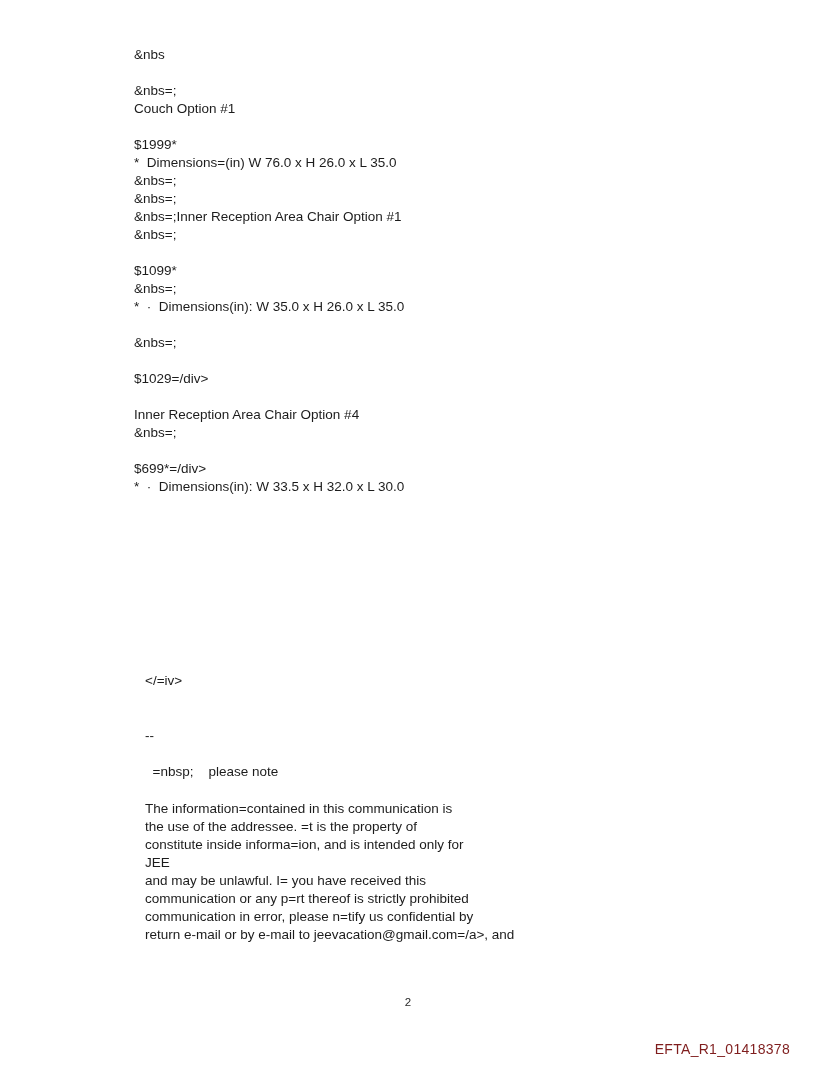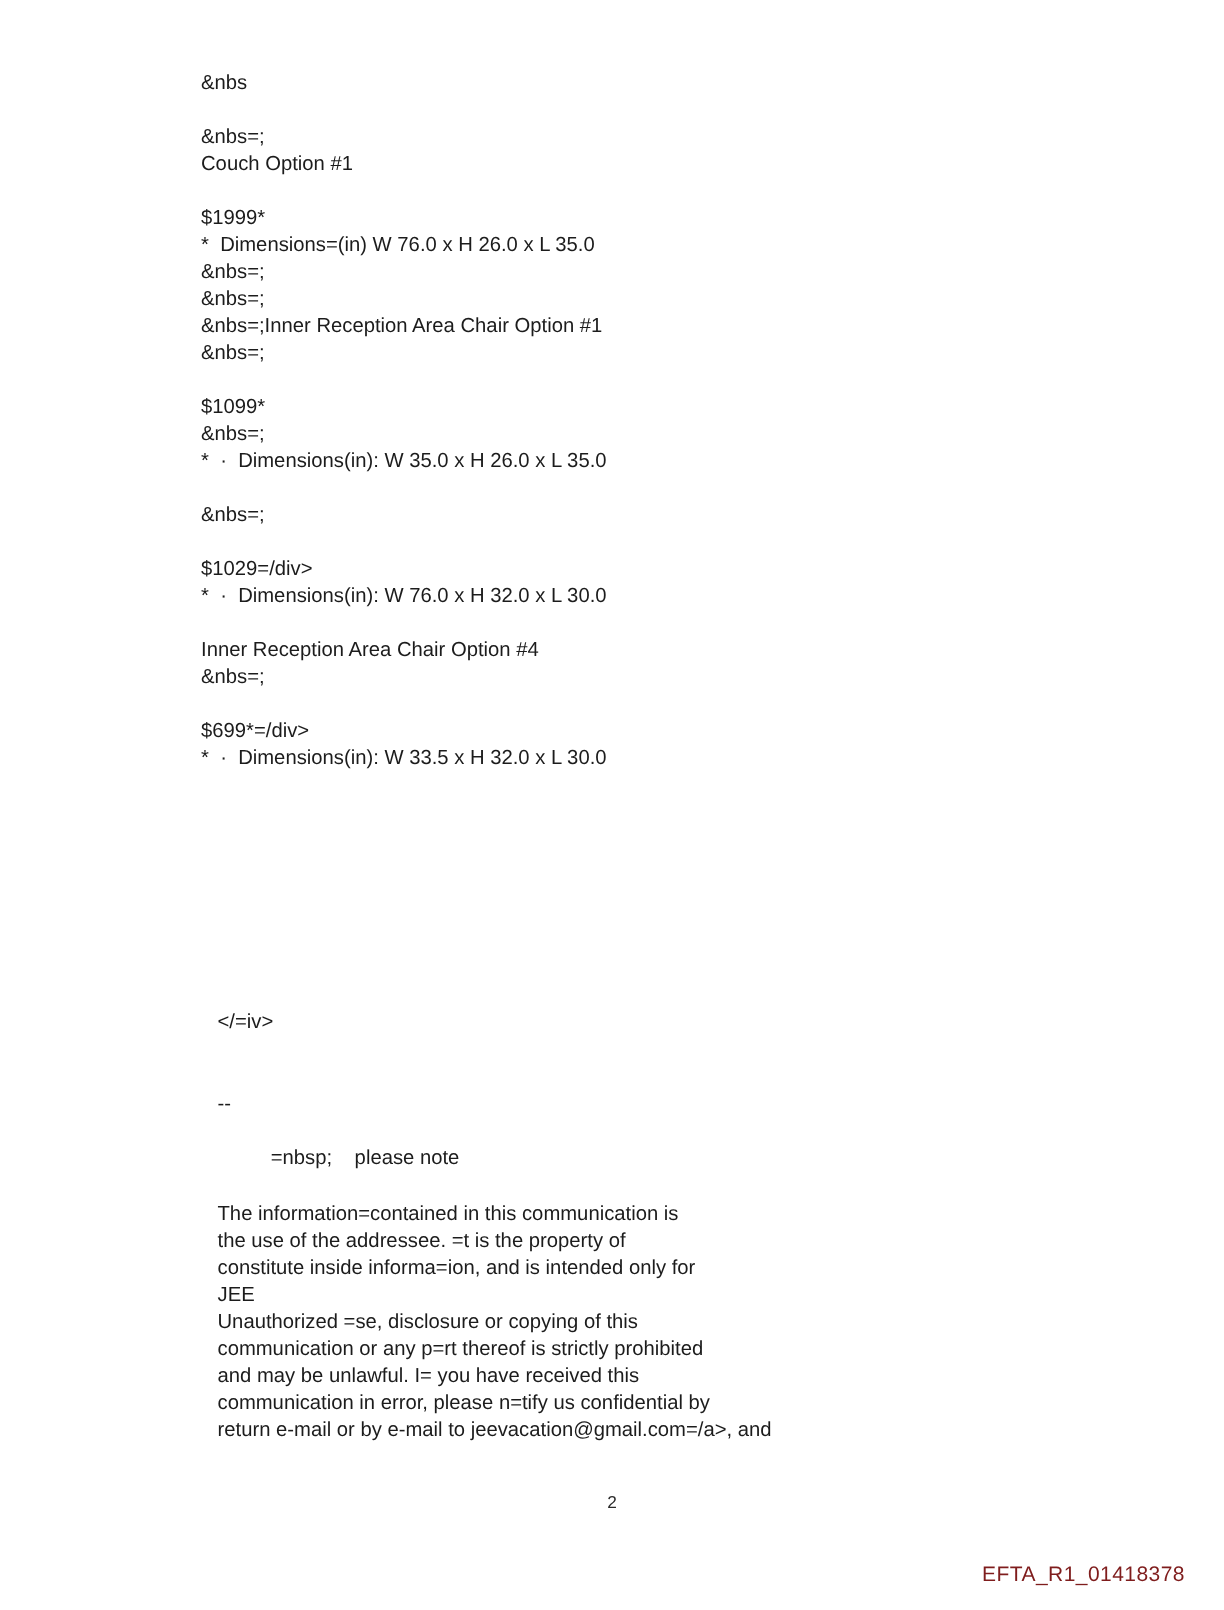"* · Dimensions(in): W 76.0" div.line { html: <div>* · Dimensions(in): W 76.0 x H 32.0 x L 30.0</div> -> none }
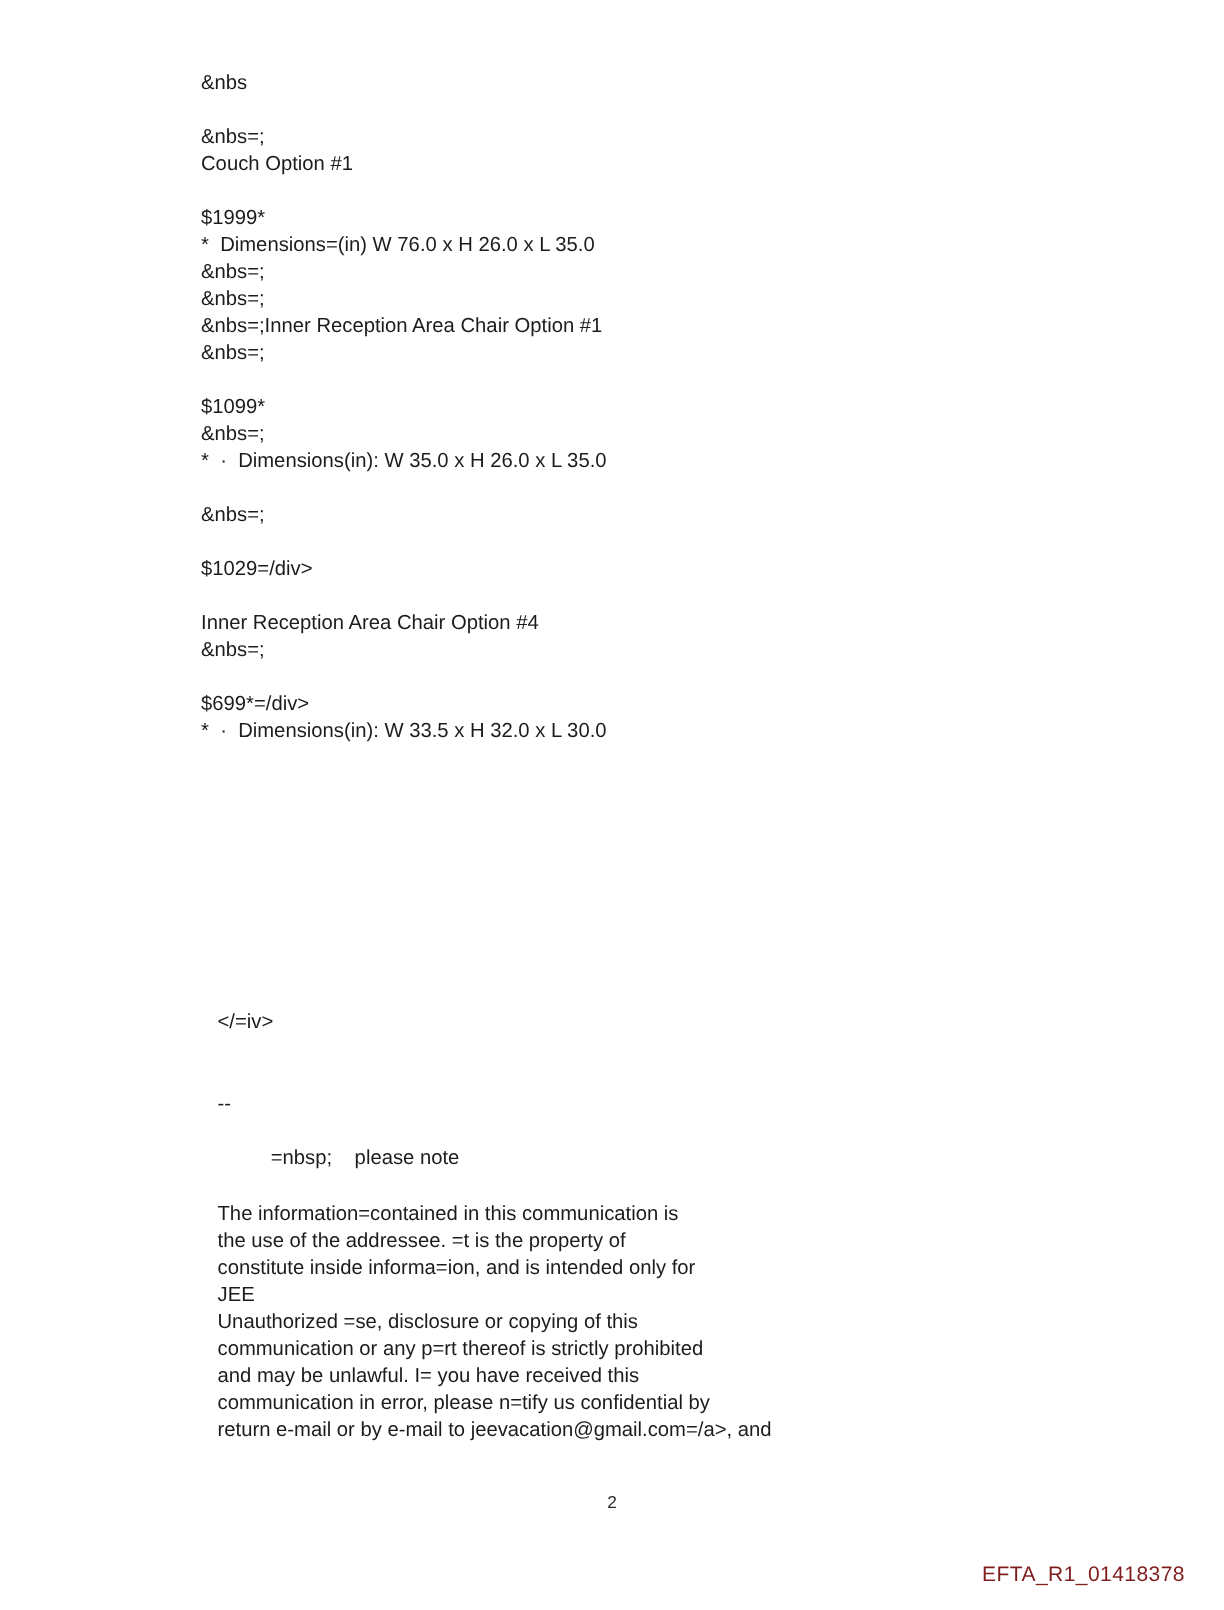"=nbsp; please note" .note { margin-left: 28px -> none }
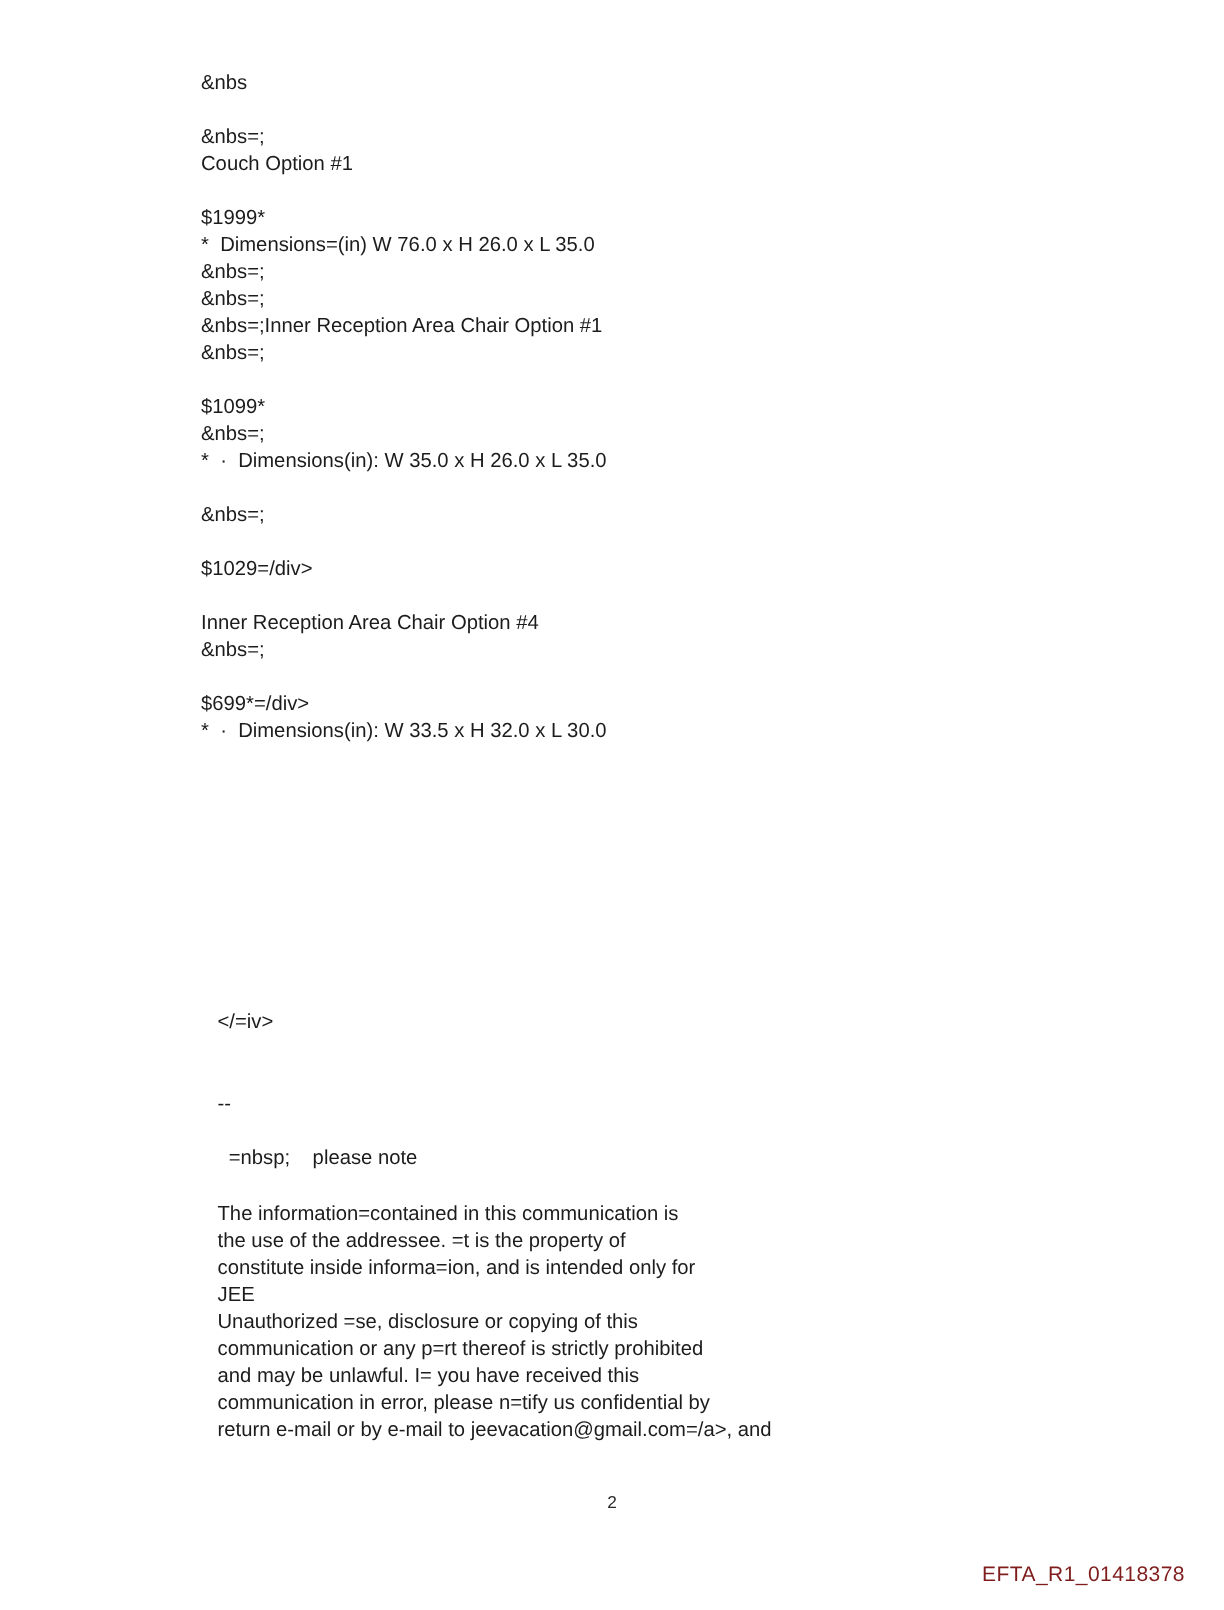"Unauthorized =se, disclosure or copying" div.line { html: <div>Unauthorized =se, disclosure or copying of this</div> -> none }
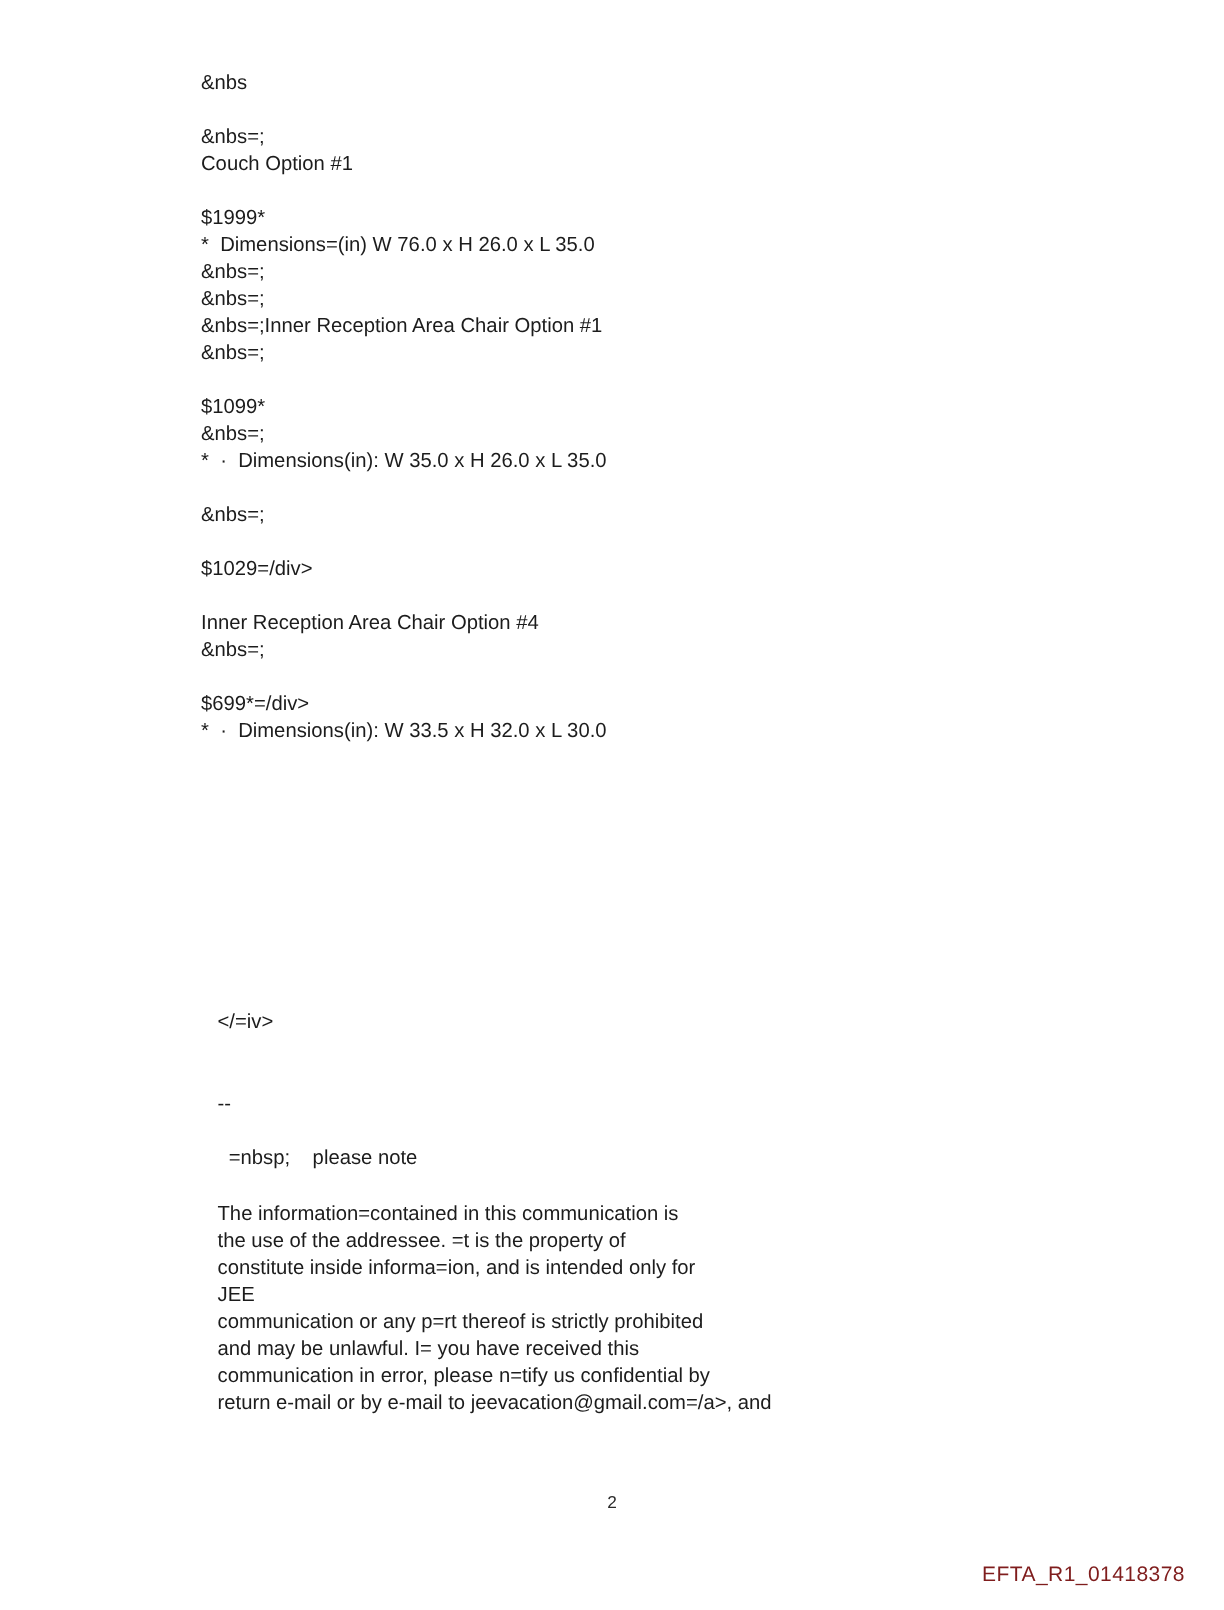"communication or any p=rt thereof" div.line { order: before "and may be unlawful. I=" -> after "and may be unlawful. I=" }
